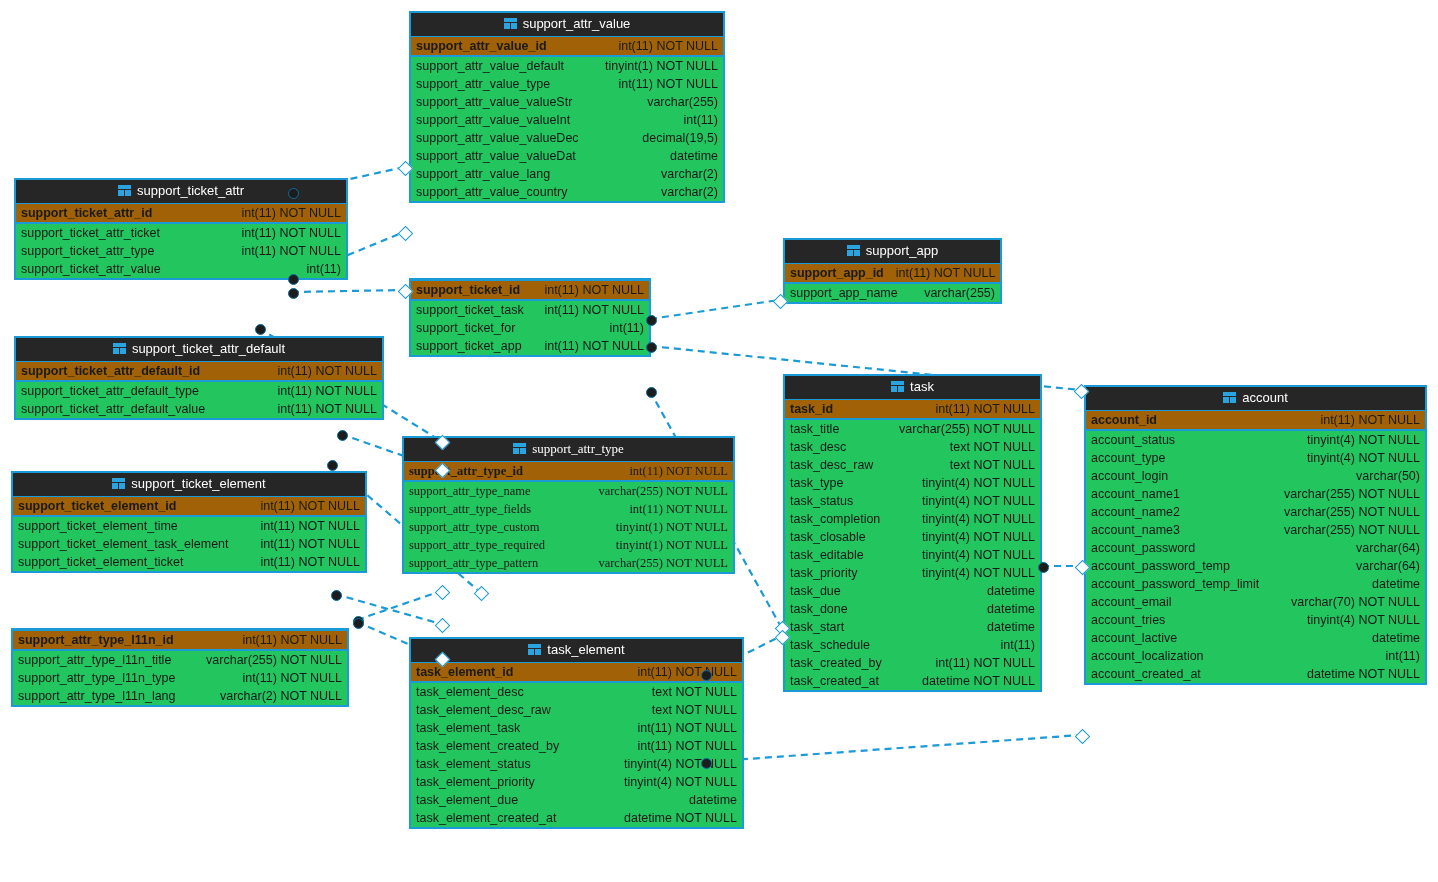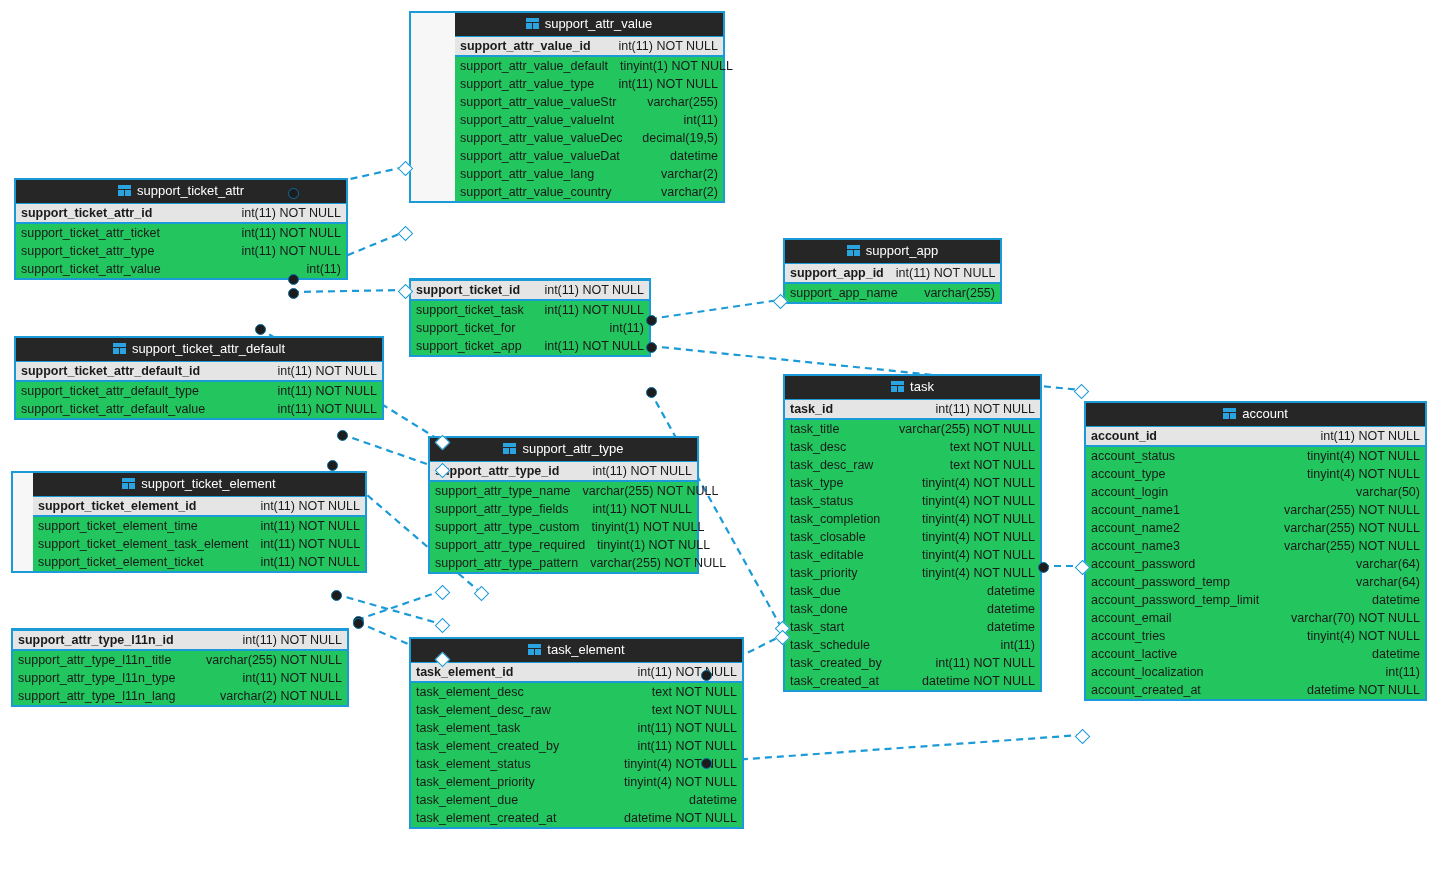"support_attr_value" div.entity { padding-left: 44px -> none }
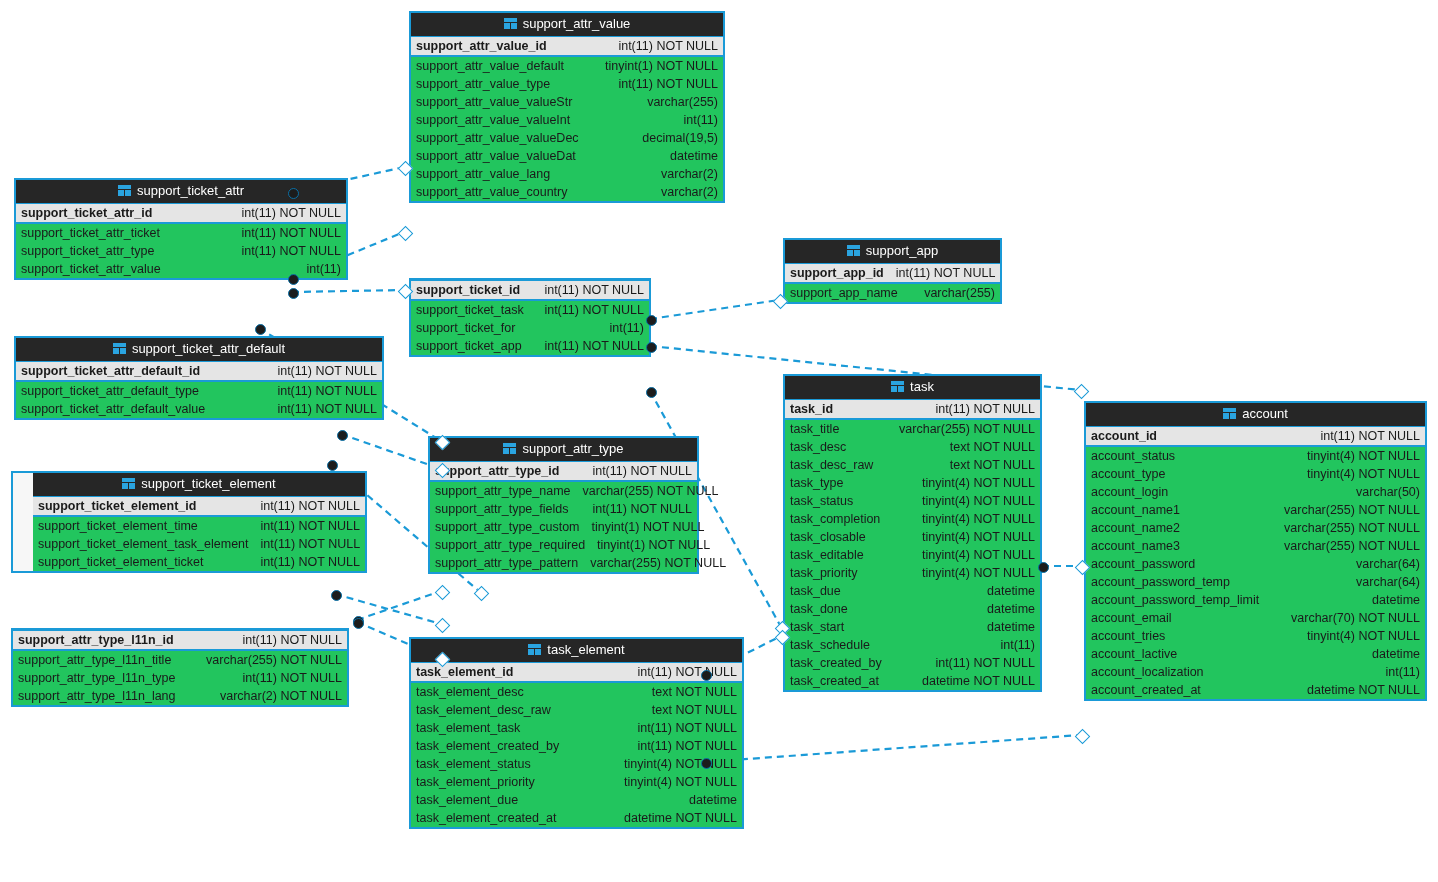"support_attr_value_id" .pk-row { background: #e5e5e5 -> #a16207 }
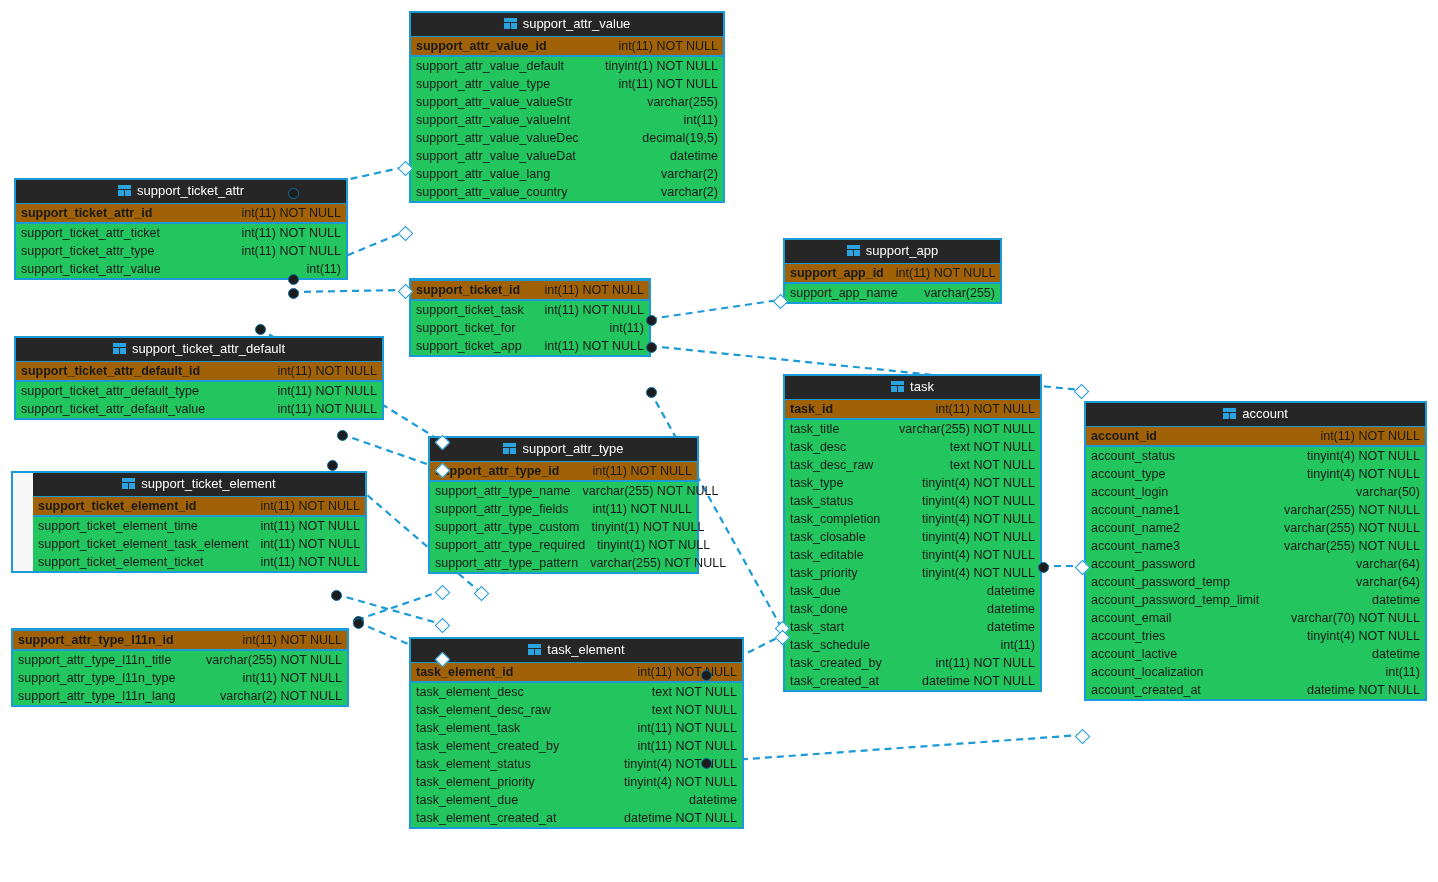"account" div.entity { margin-top: 16px -> none }
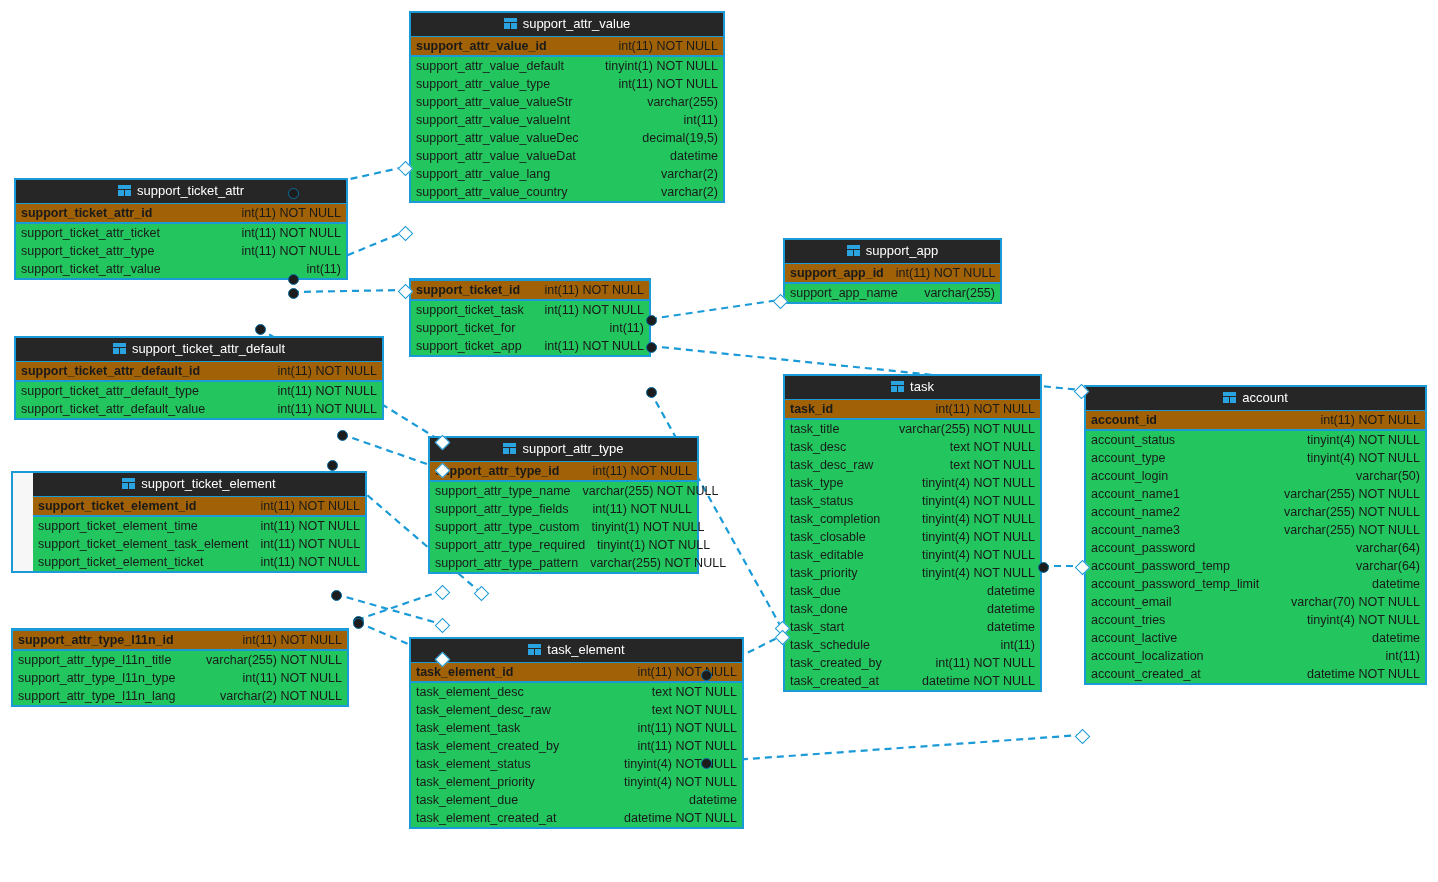"support_attr_type" div.entity { font-family: none -> Liberation Serif, serif; left: 428px -> 402px; width: 271px -> 333px }
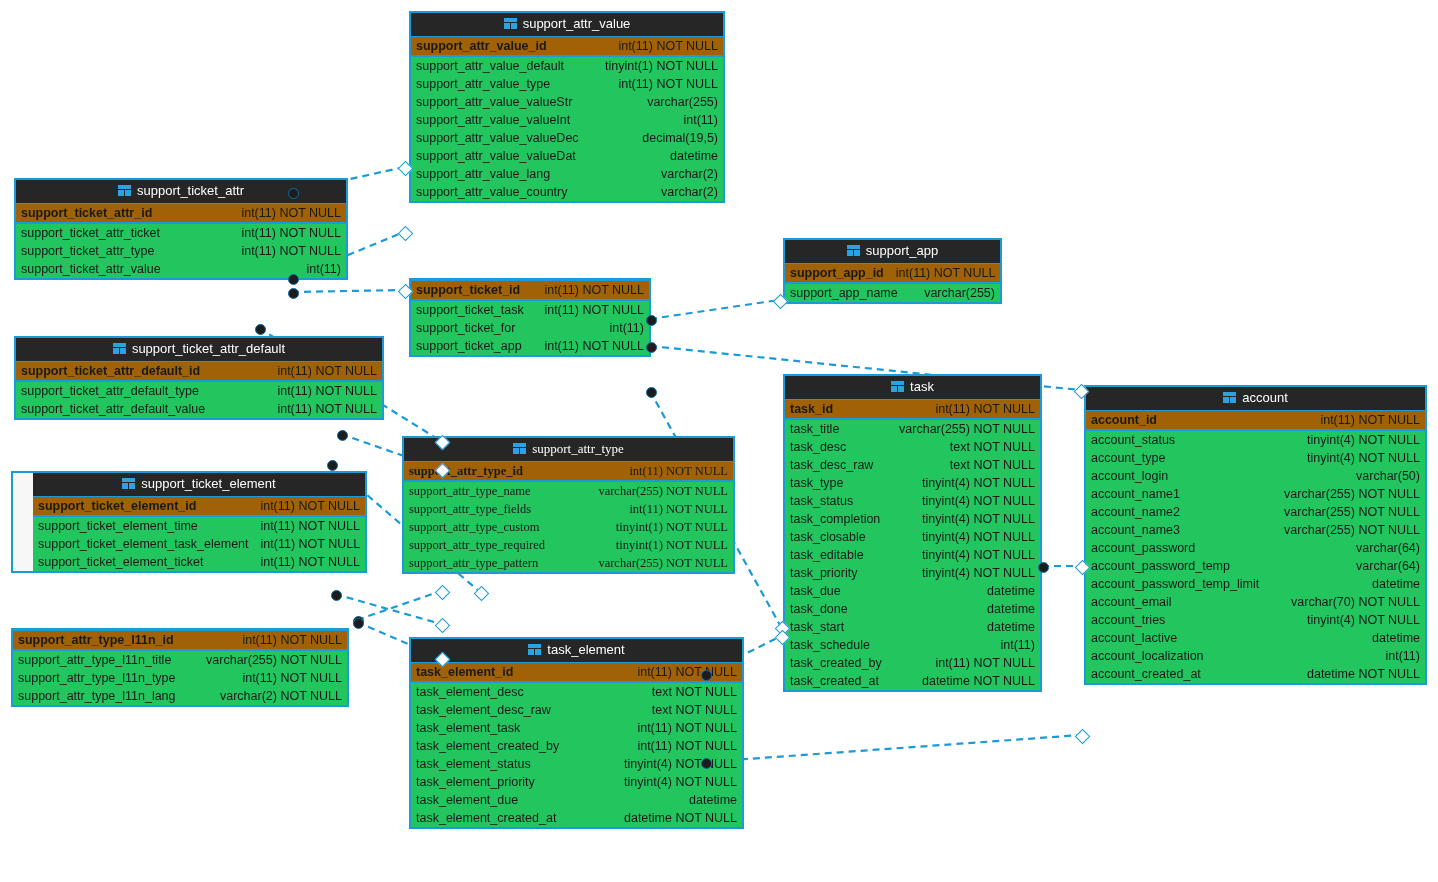"support_ticket_element" div.entity { padding-left: 20px -> none }
